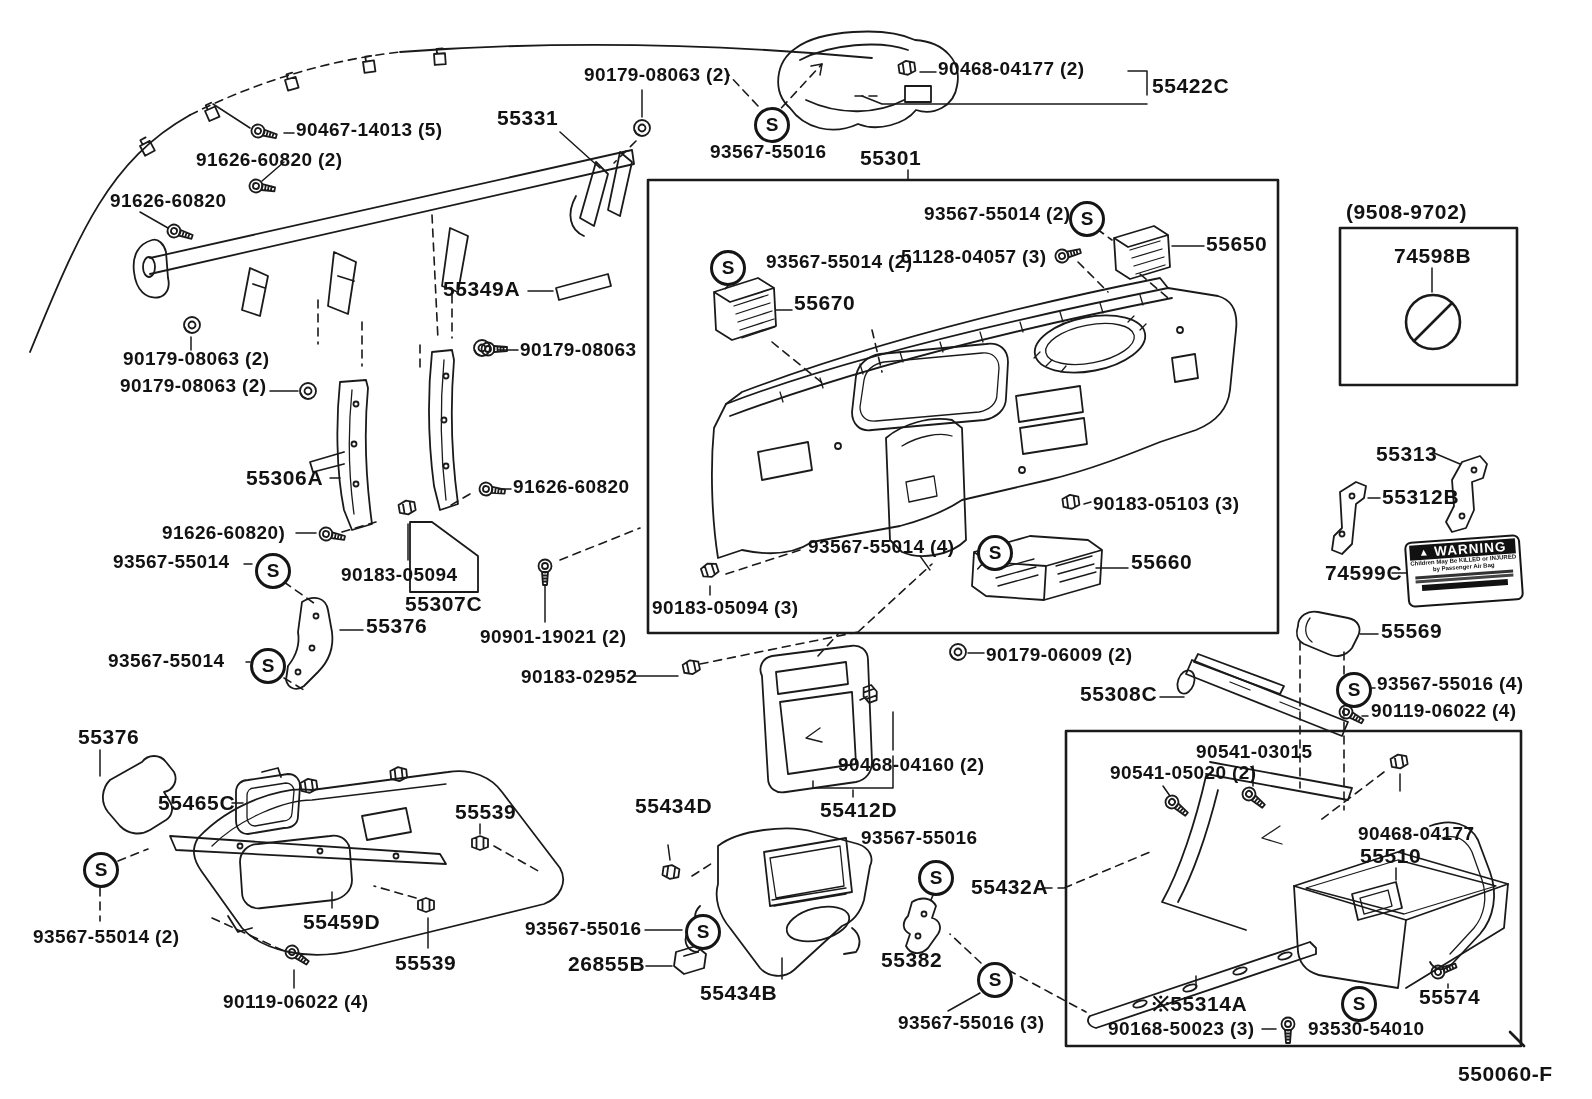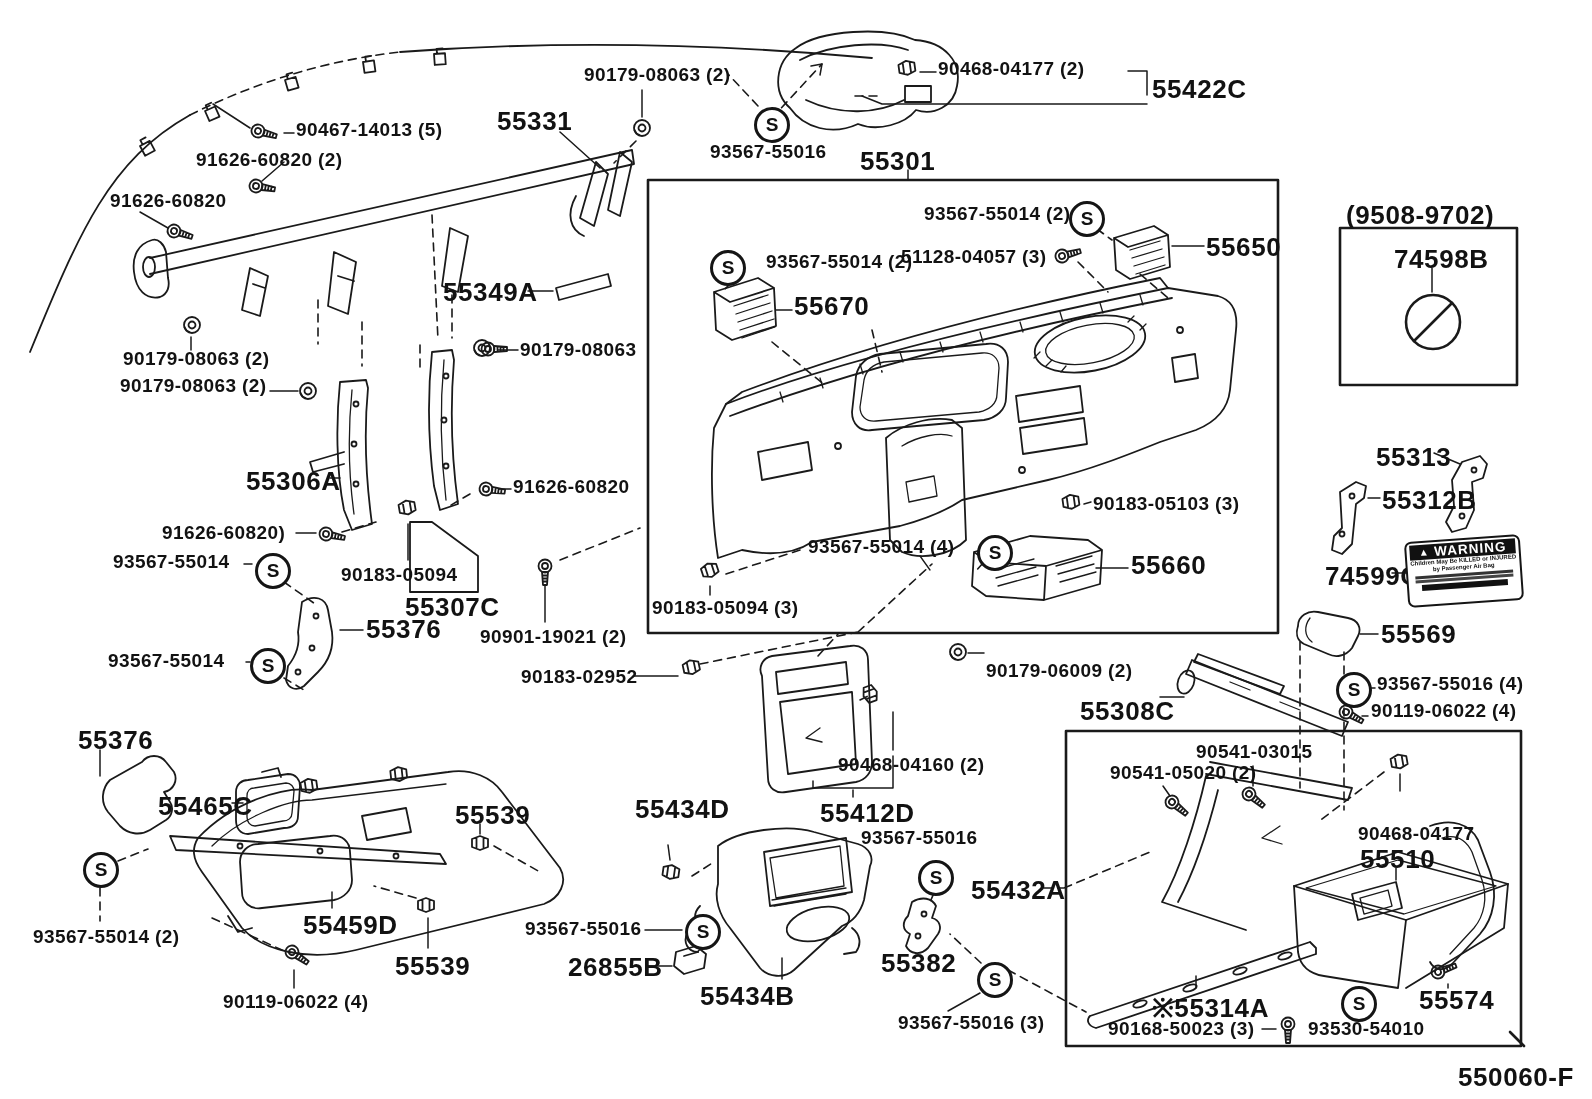"55422C" .lg { font-size: 26px -> 21px }
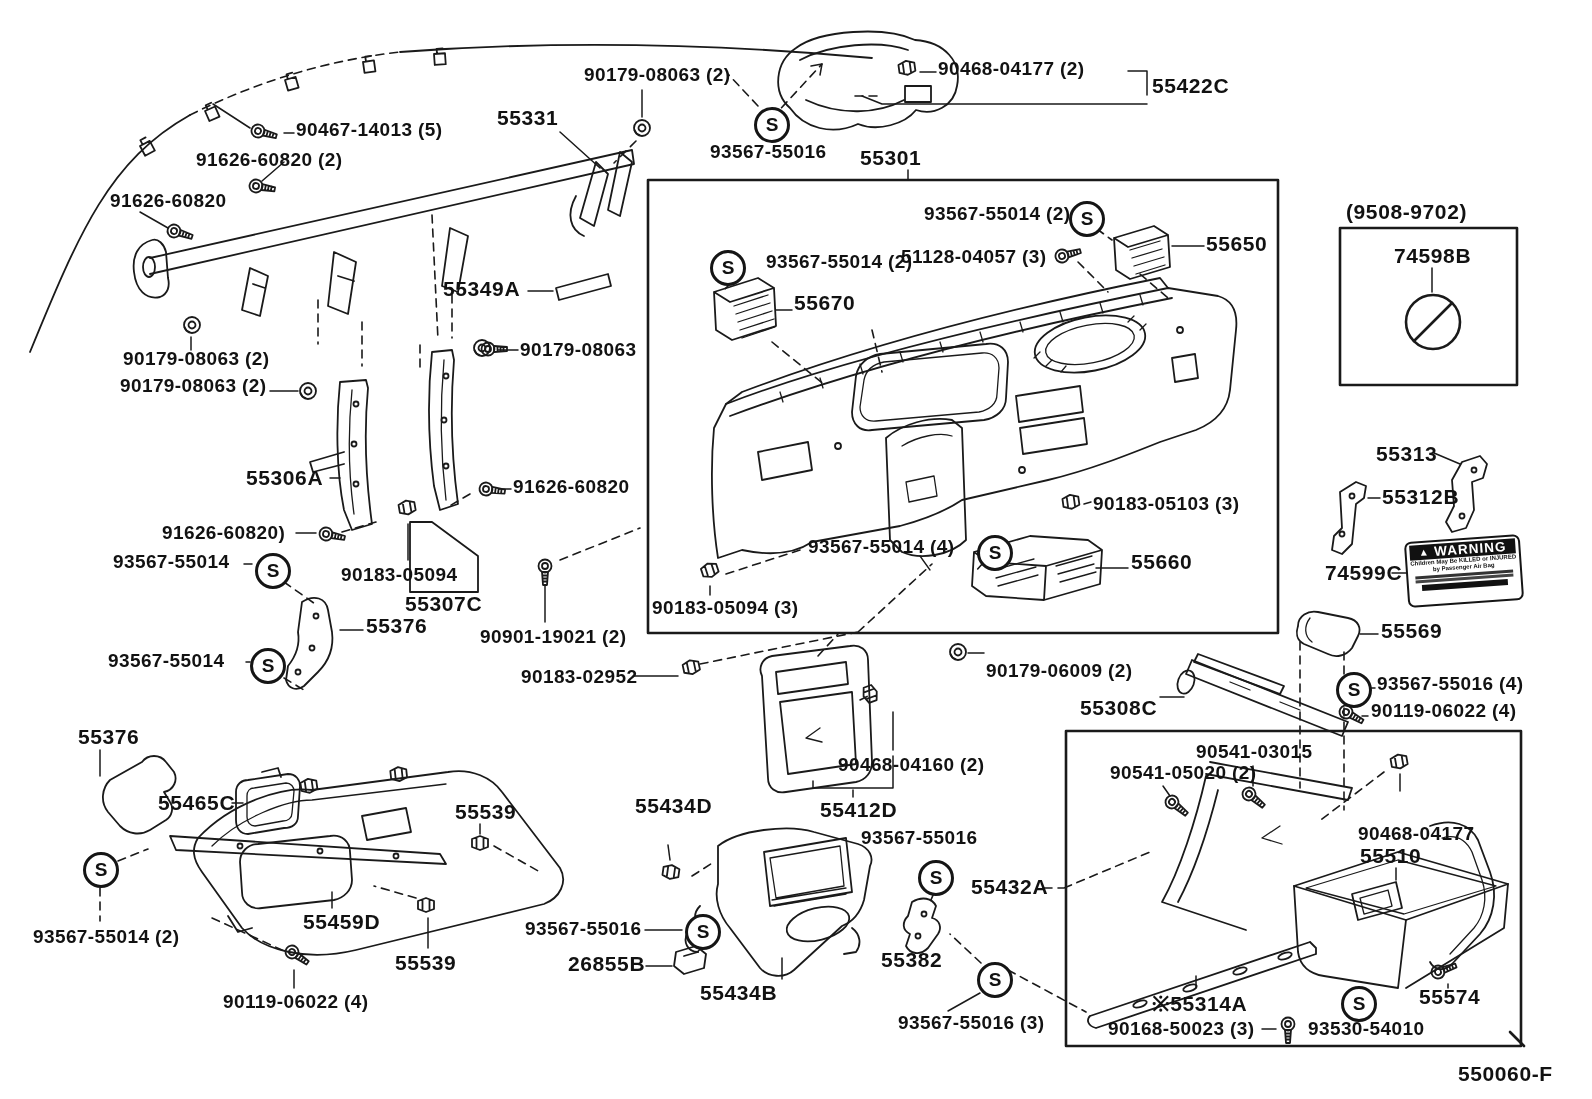"90179-06009 (2)" div.lbl { top: 660px -> 644px }
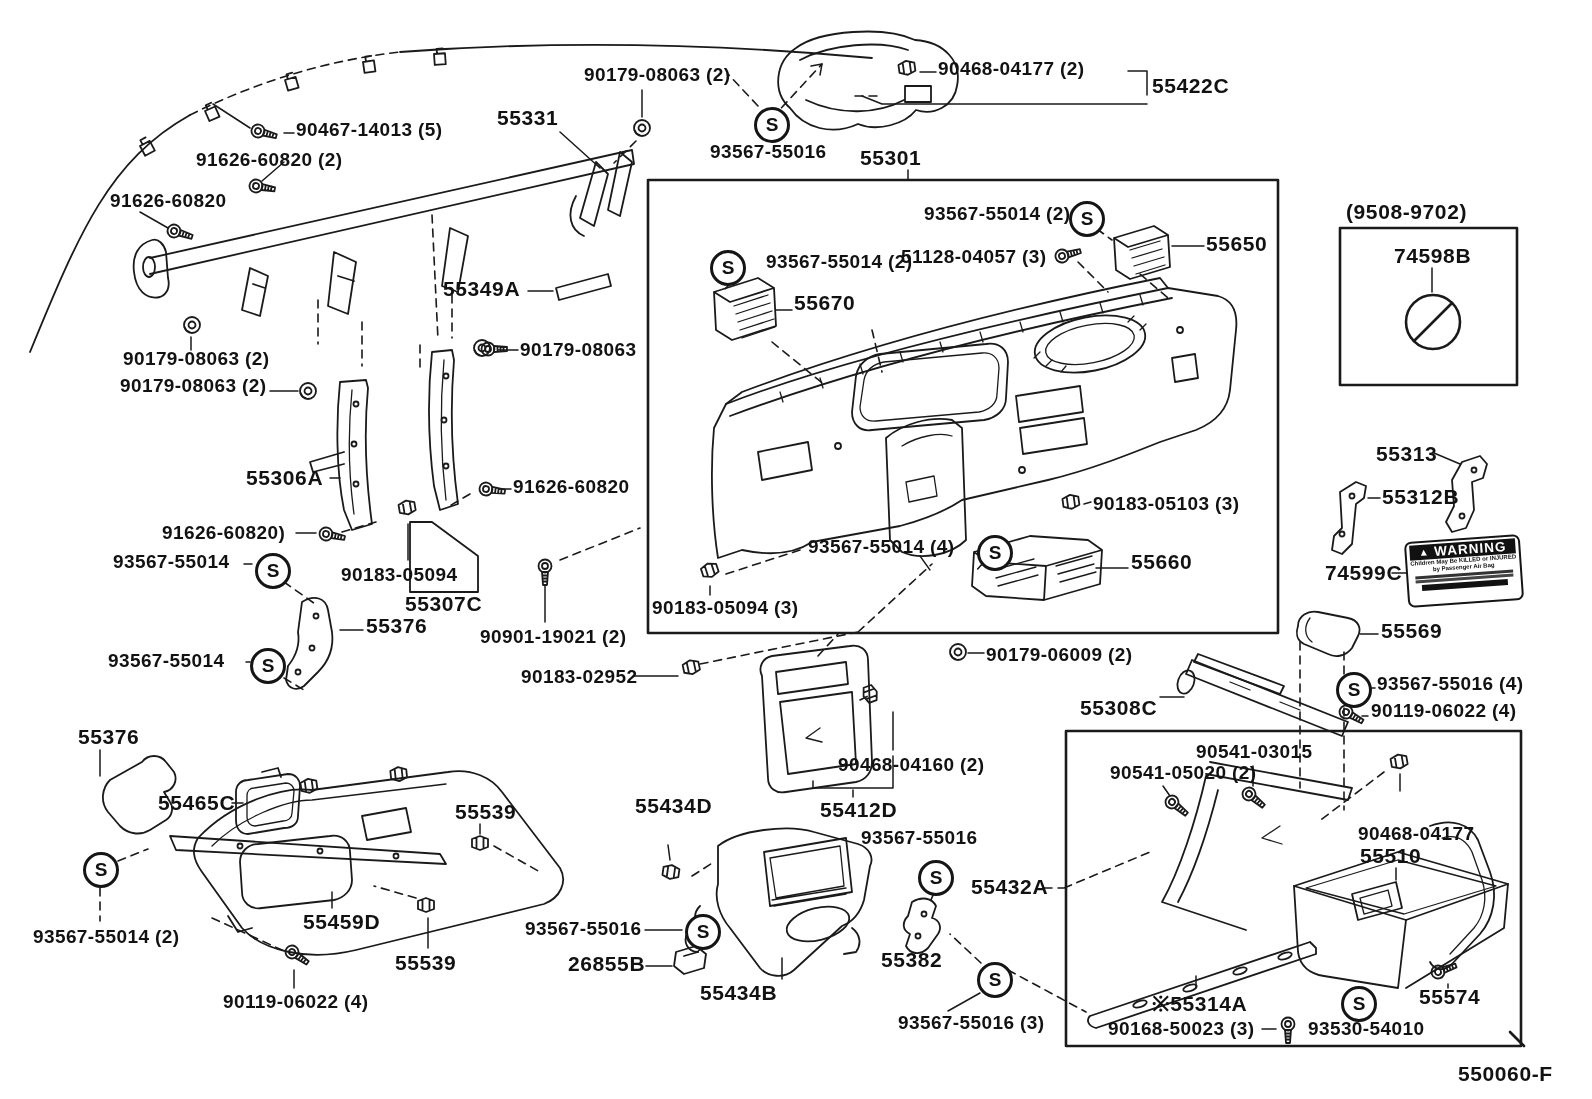"55308C" div.lbl { top: 696px -> 682px }
